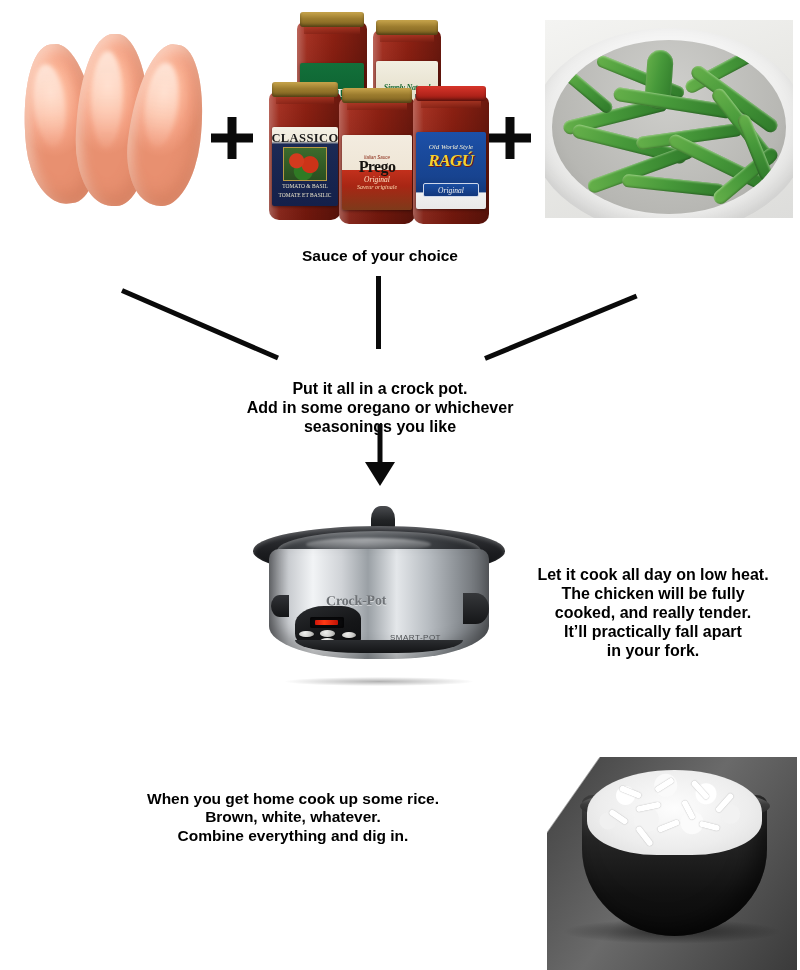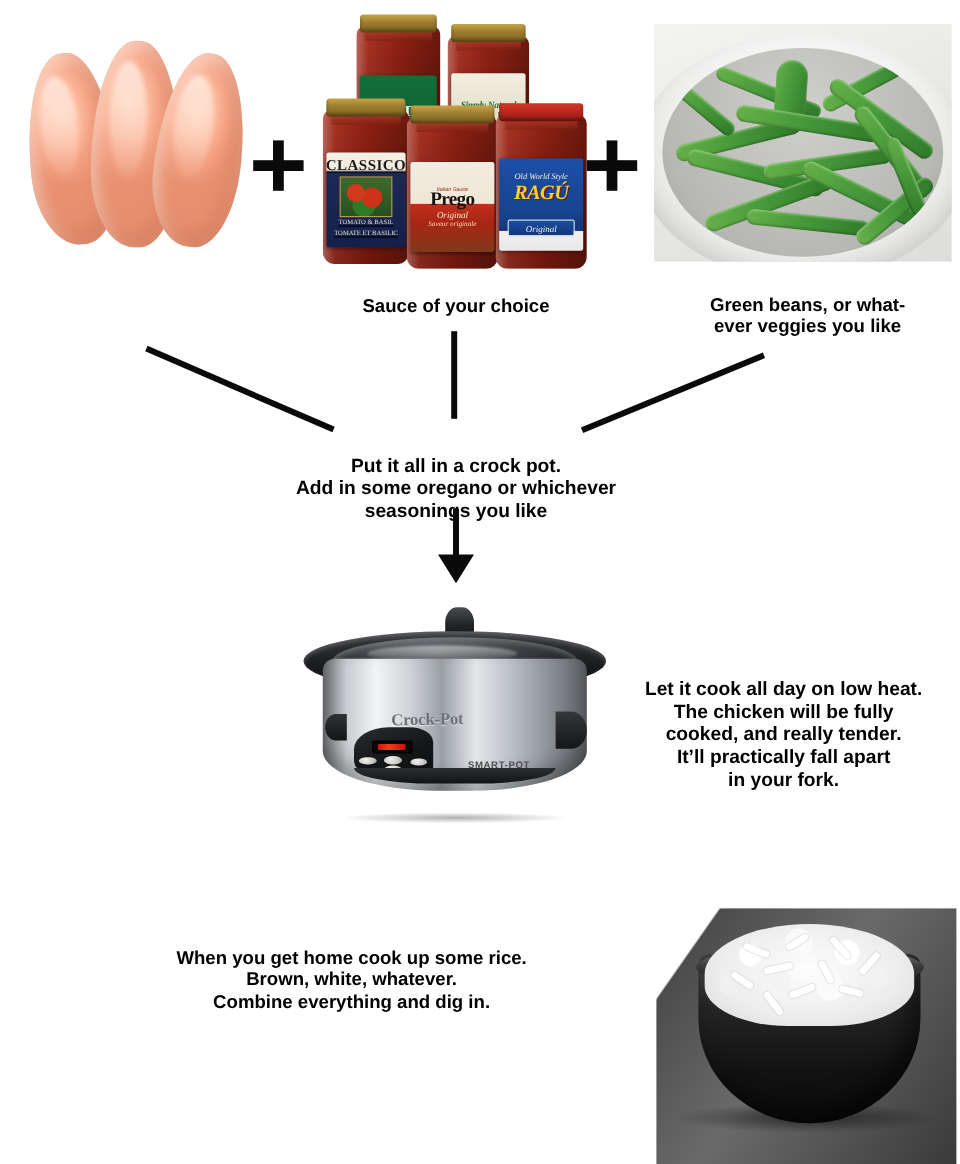"CLASSICO" .jar-cl .label { text-decoration: underline -> none }
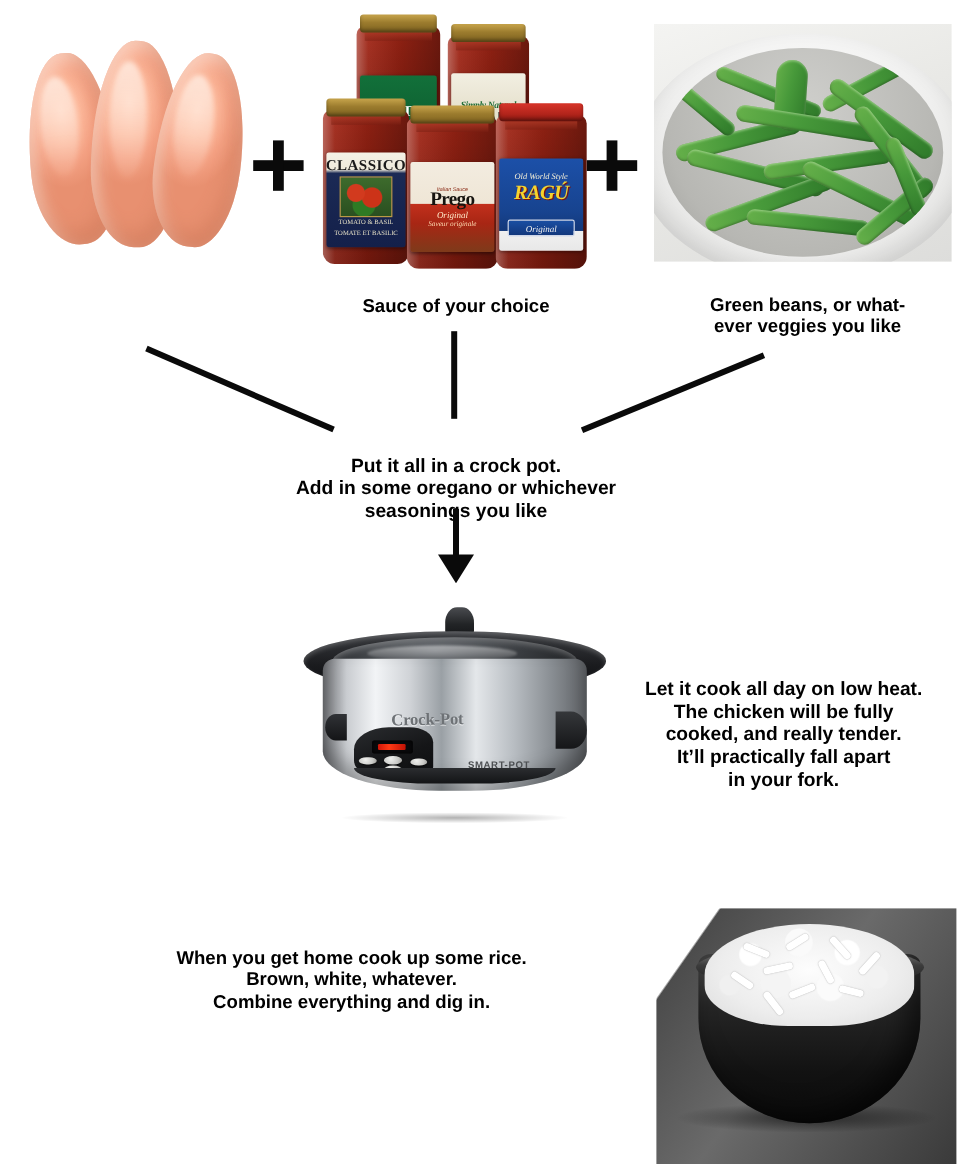"Green beans, or what-" div.txt { html: <div>Green beans, or what- ever veggies you like</div> -> none }
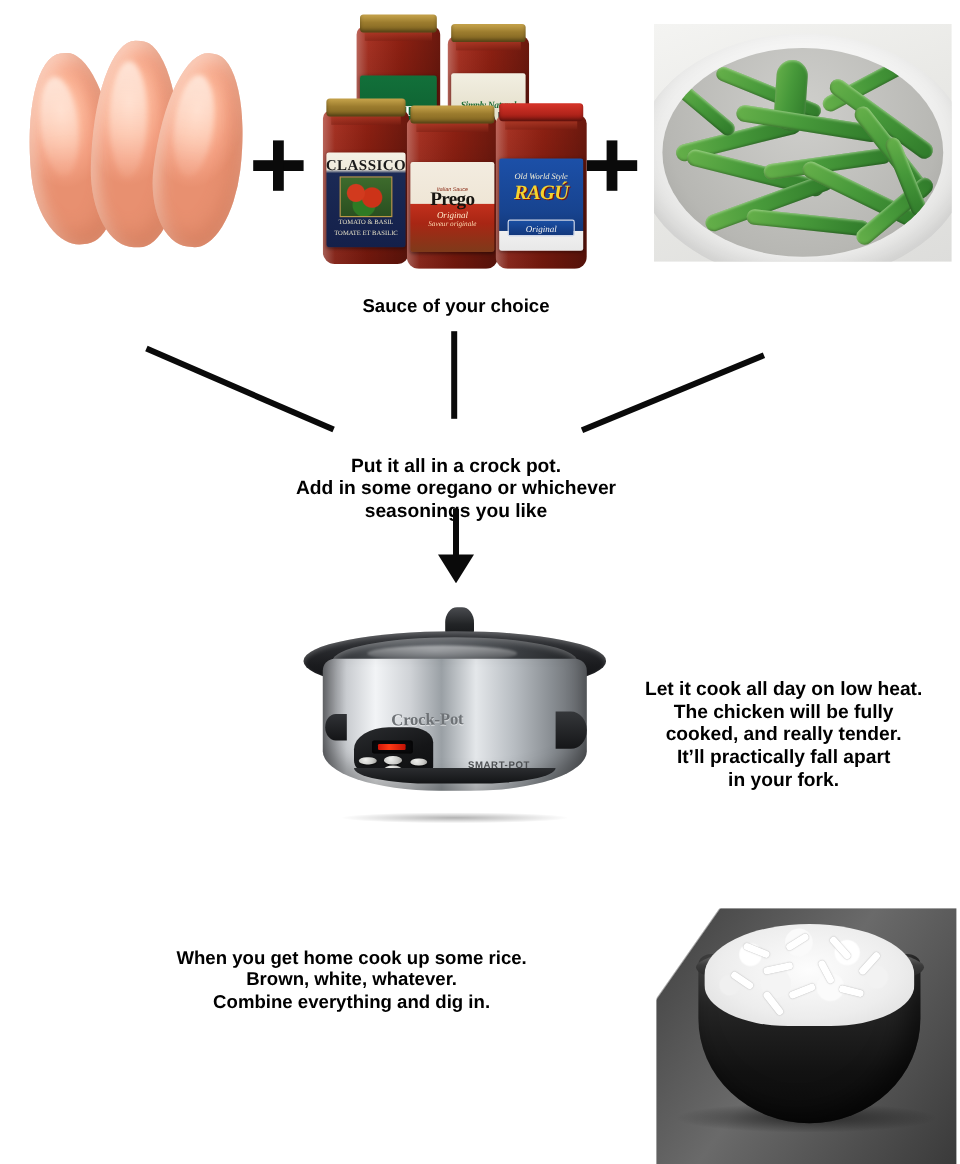"SMART-POT" .cp-smart { font-weight: bold -> normal }
